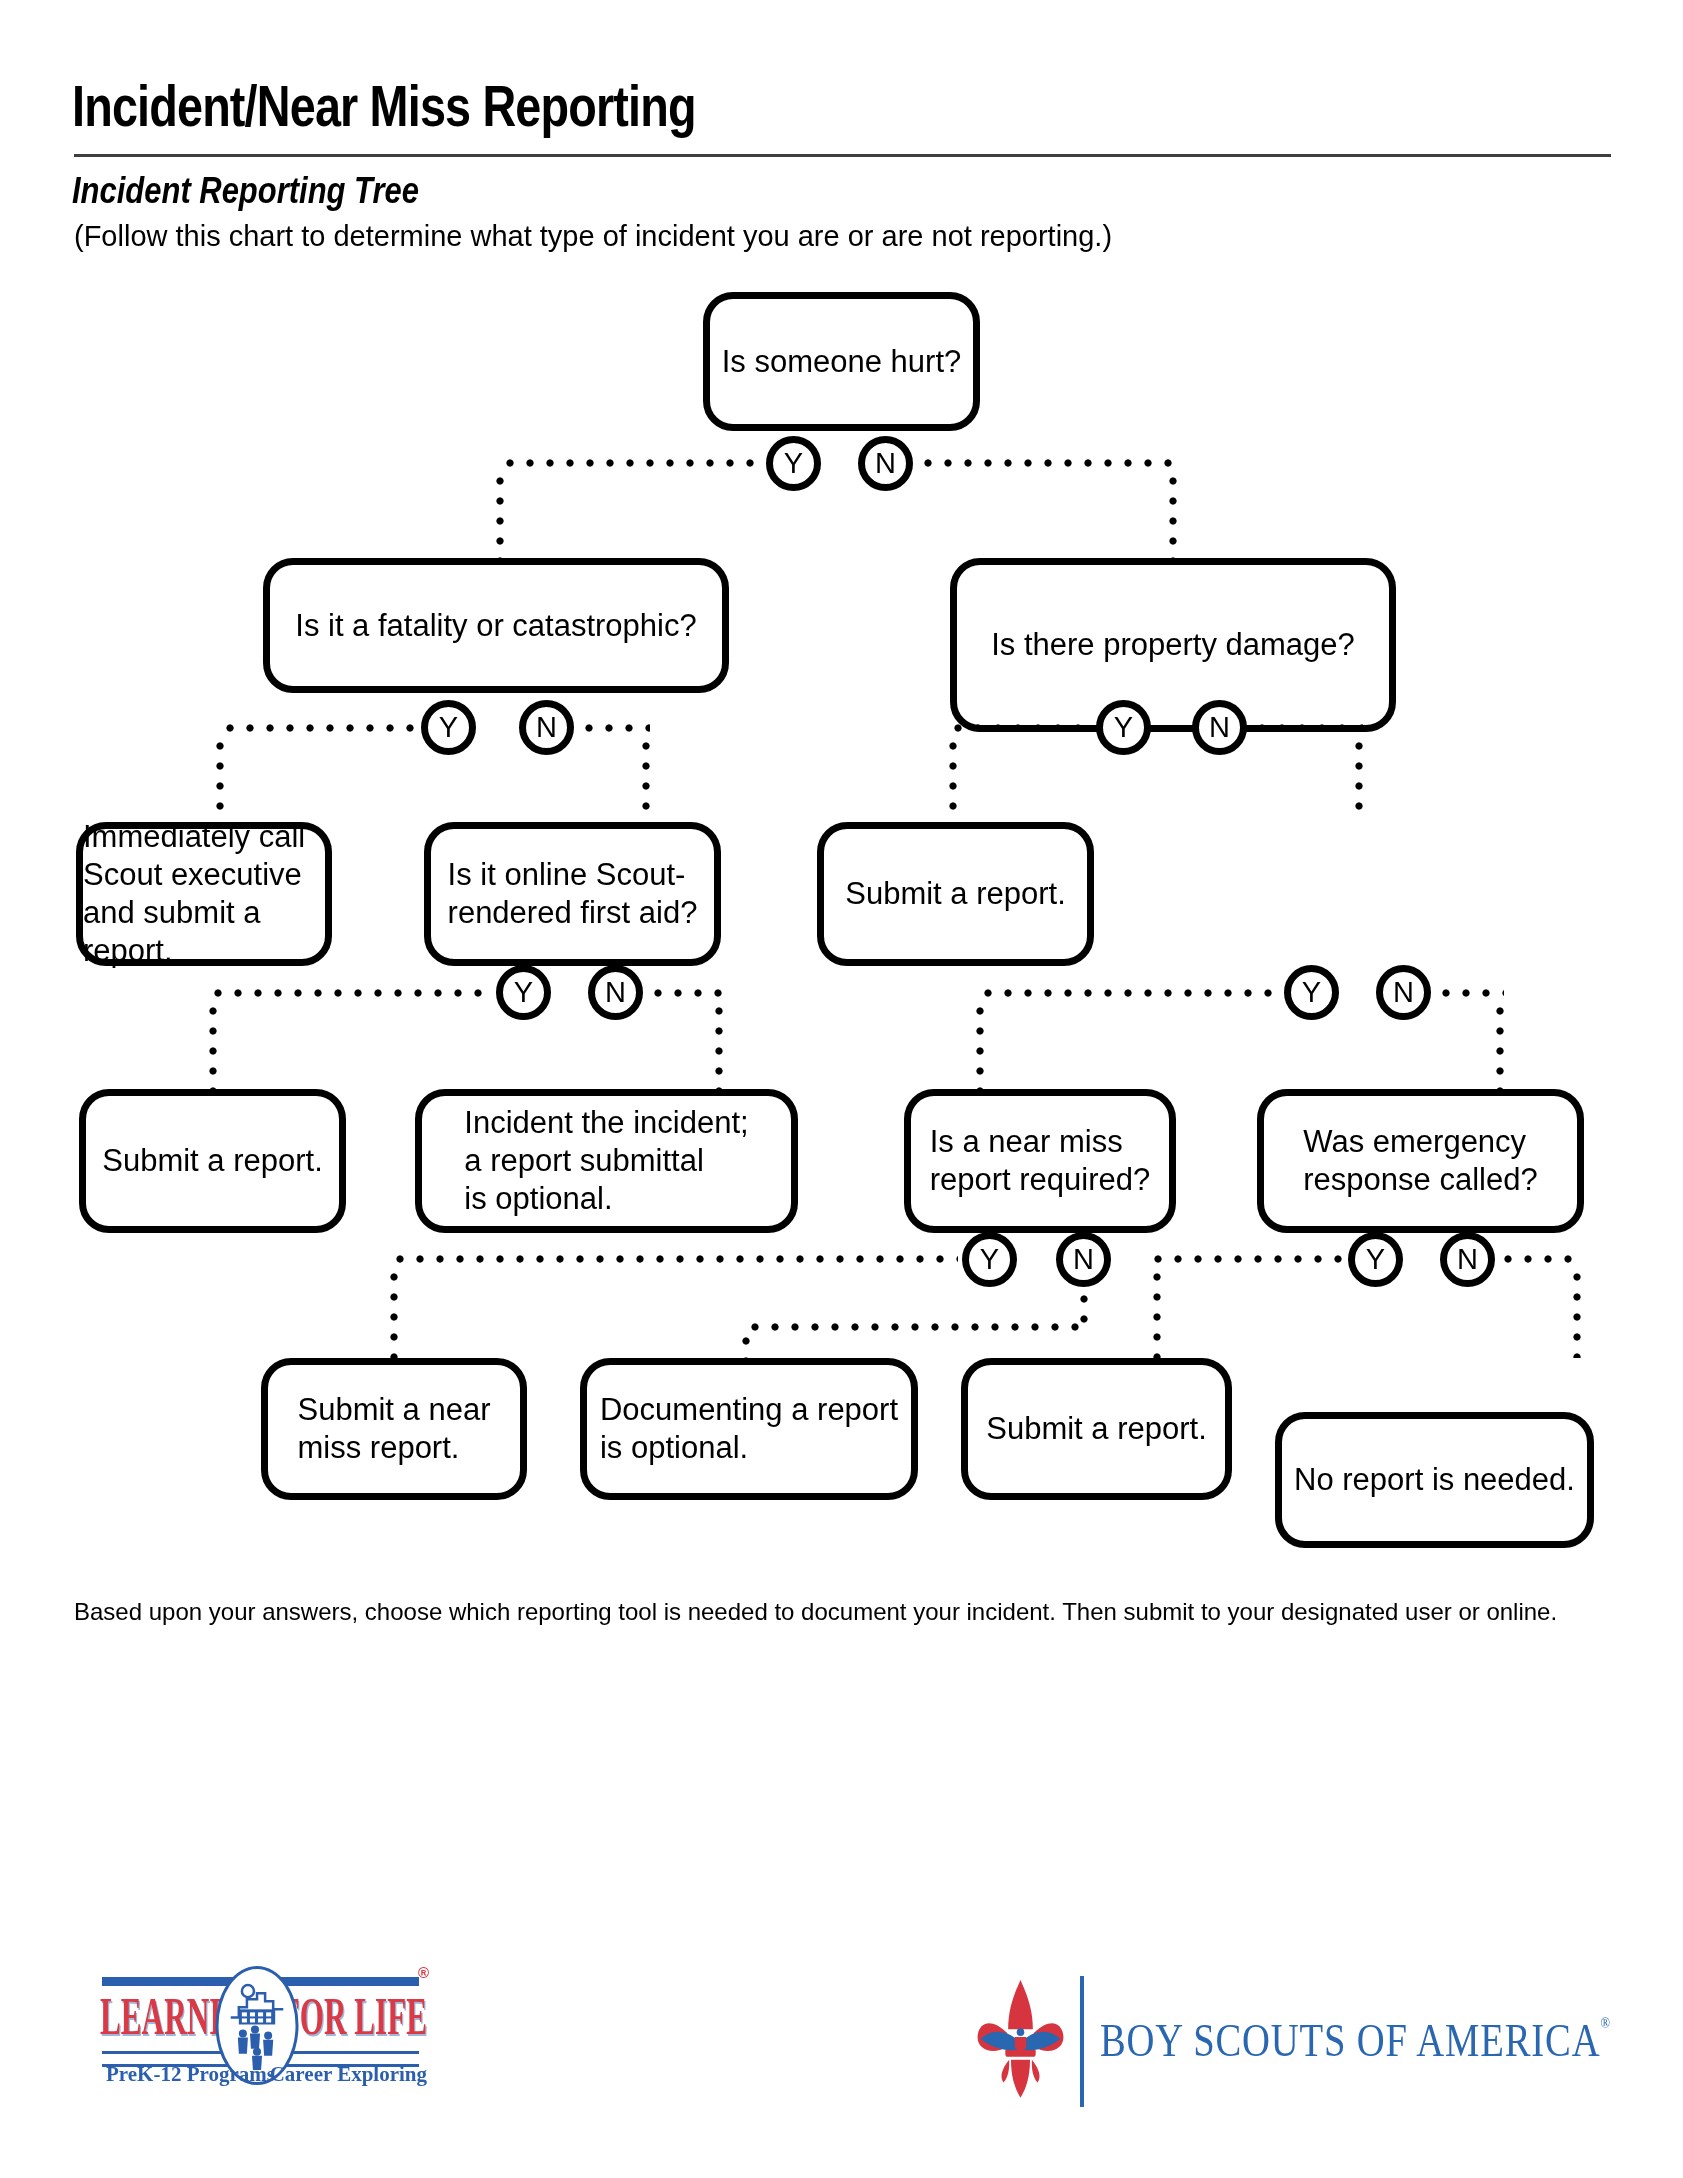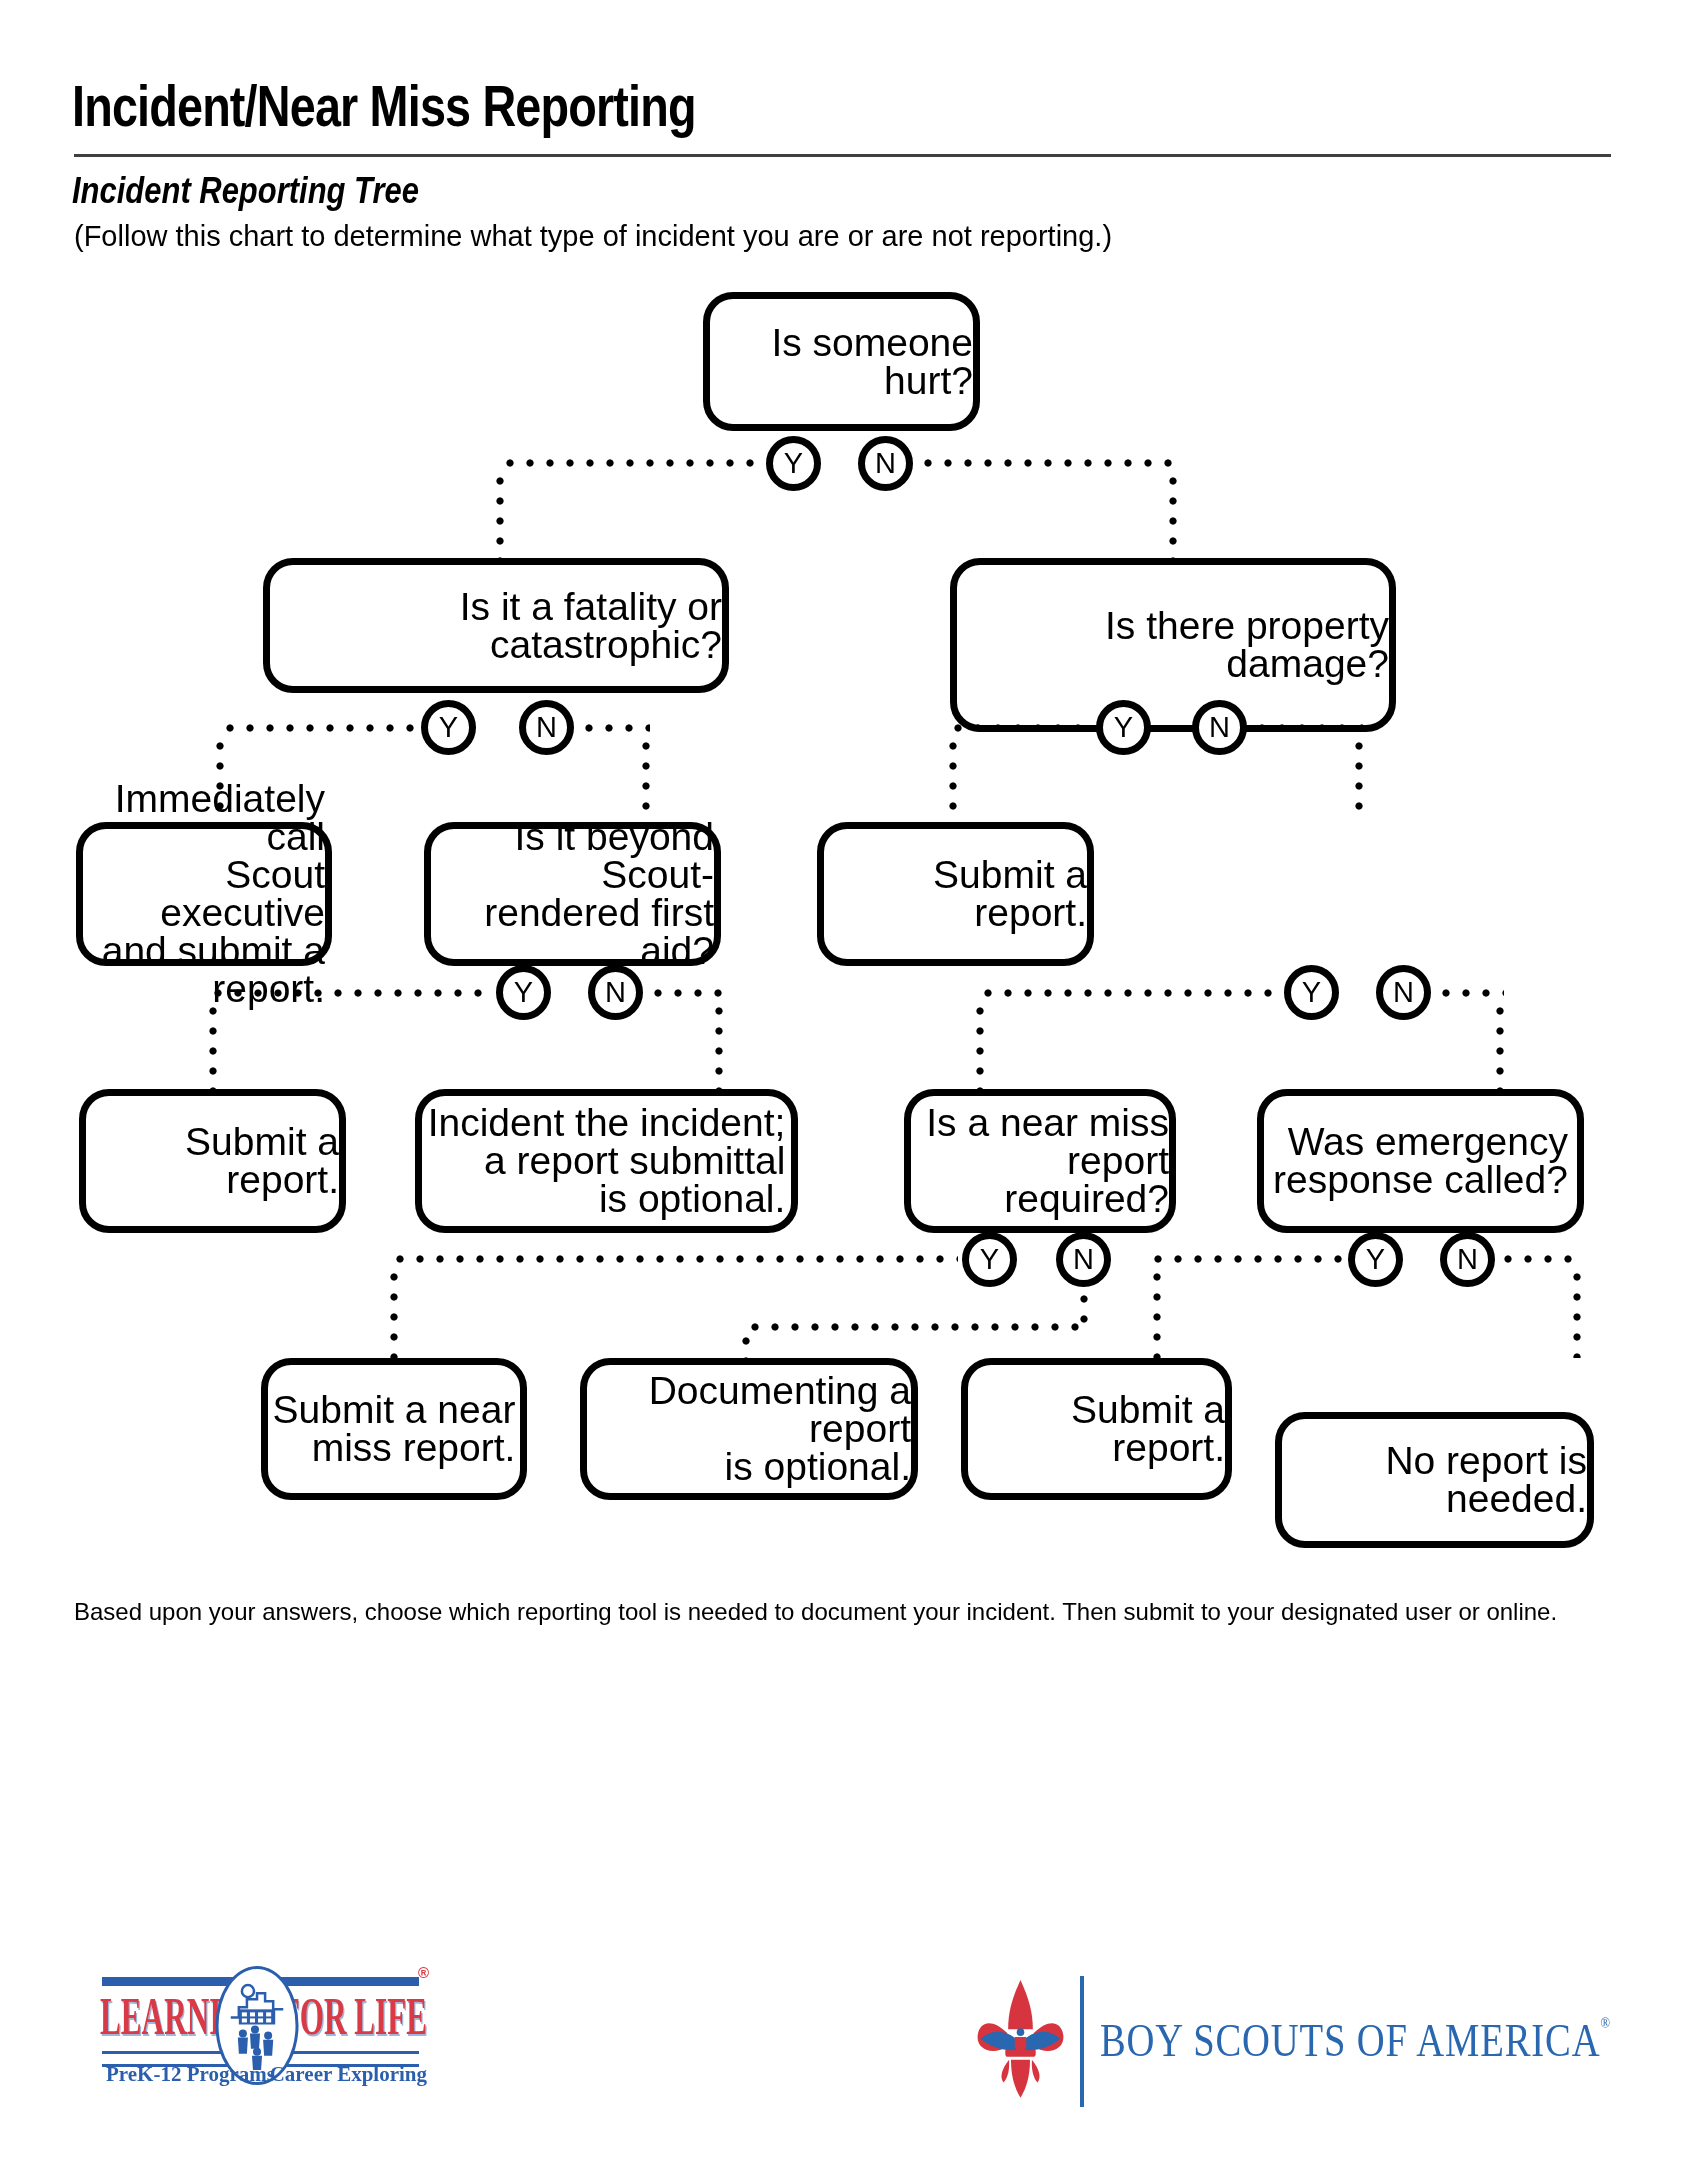"Is someone hurt?" .node { font-size: 39px -> 31px; text-align: right -> left }
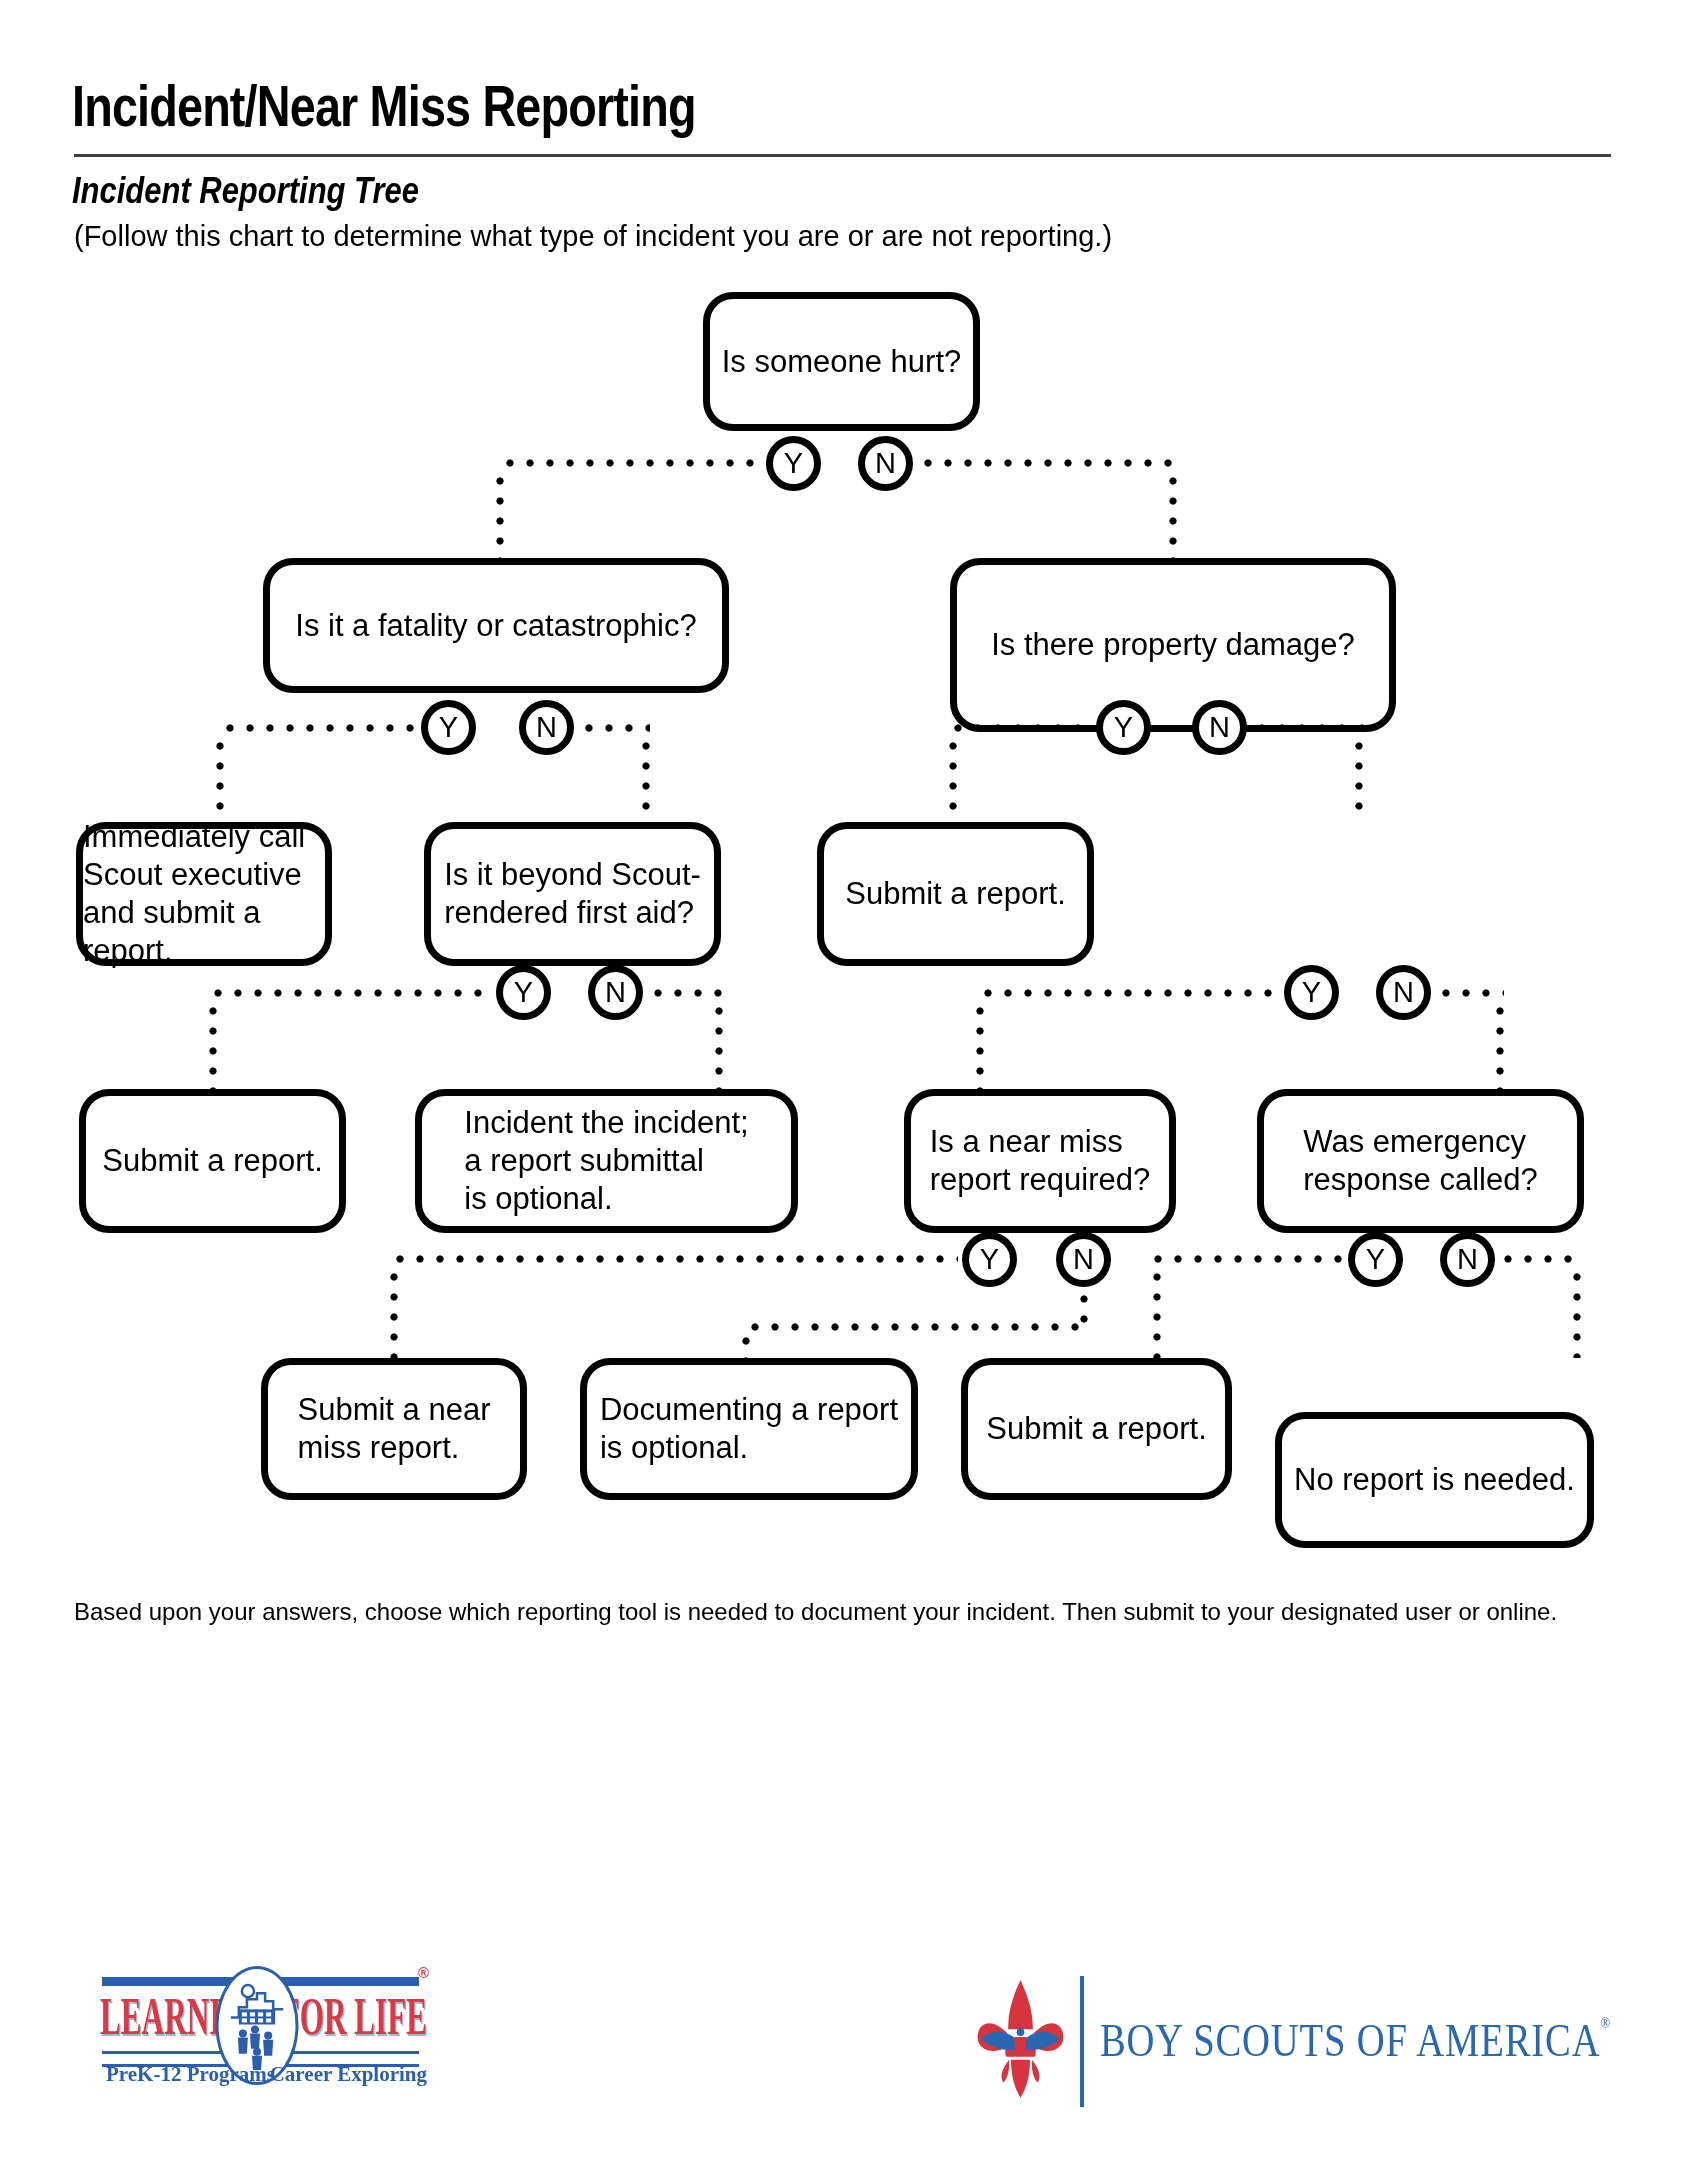"Is it beyond Scout-" span { text: beyond -> online }
